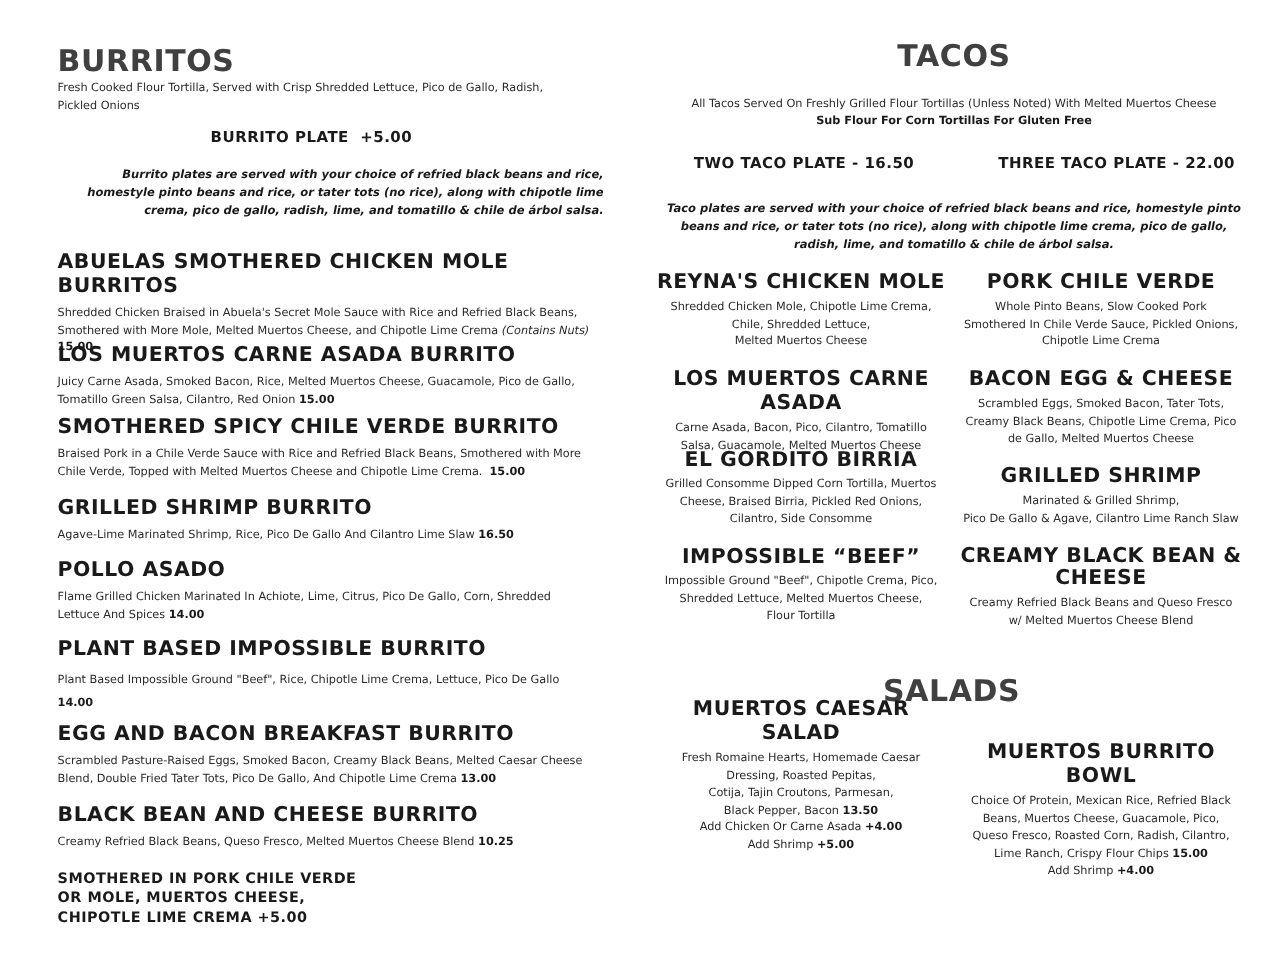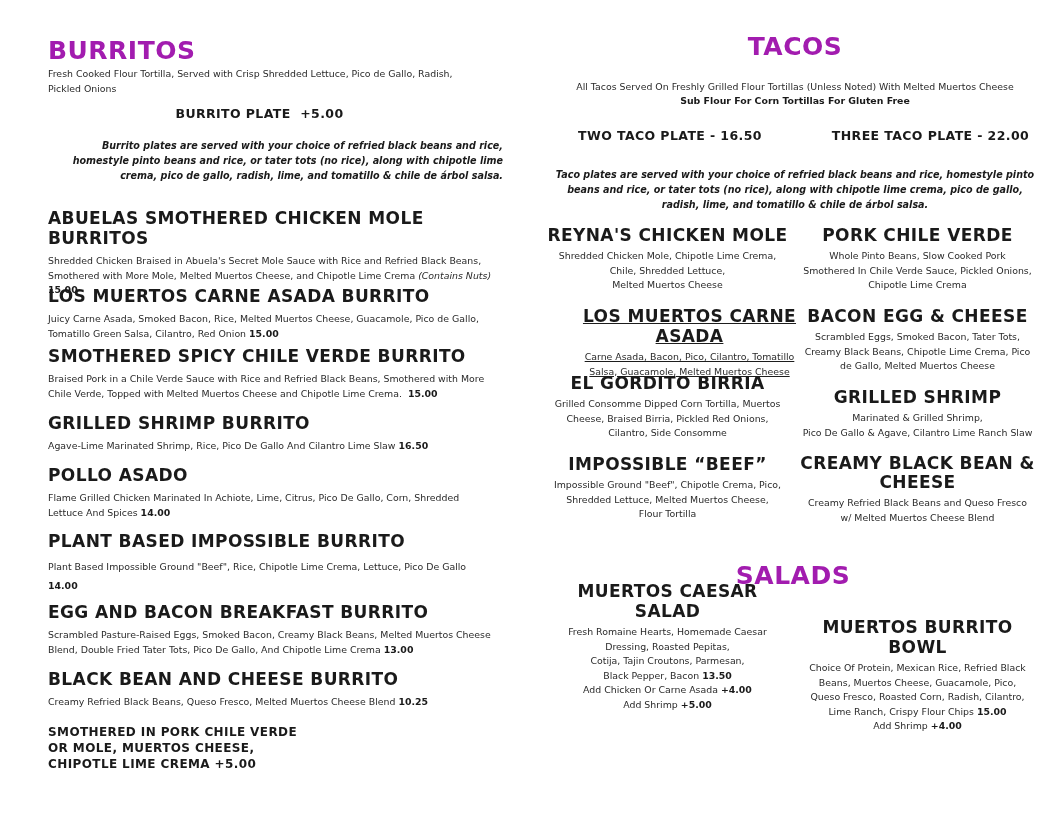"BURRITOS" .big-title { color: #a21caf -> #404040 }
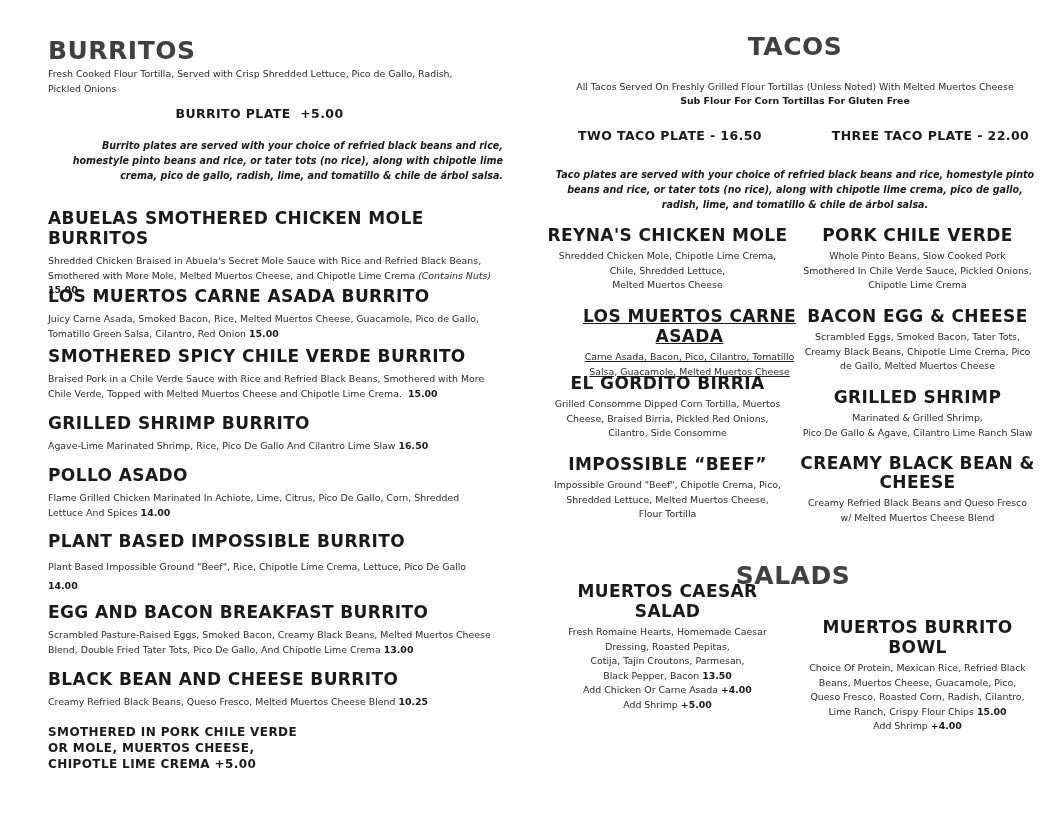"LOS MUERTOS CARNE ASADA" div.titem { left: 567px -> 545px; text-decoration: underline -> none }
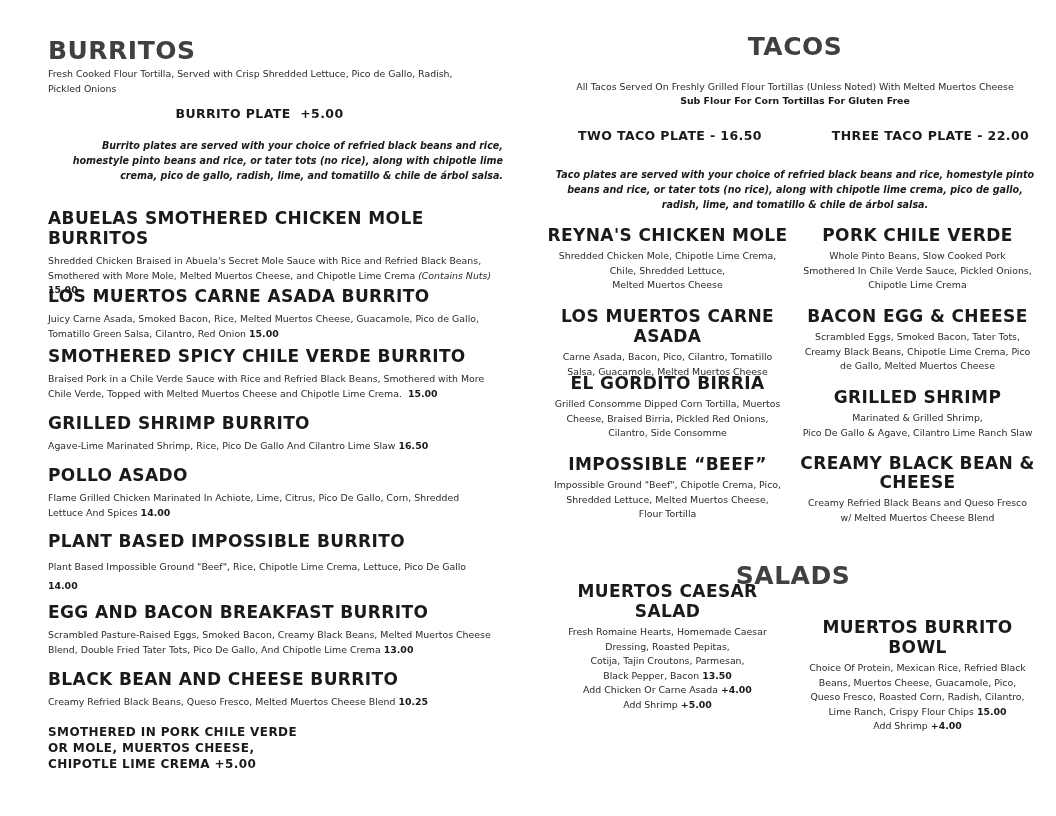"Scrambled Pasture-Raised Eggs, Smoked" span { text: Muertos -> Caesar }
